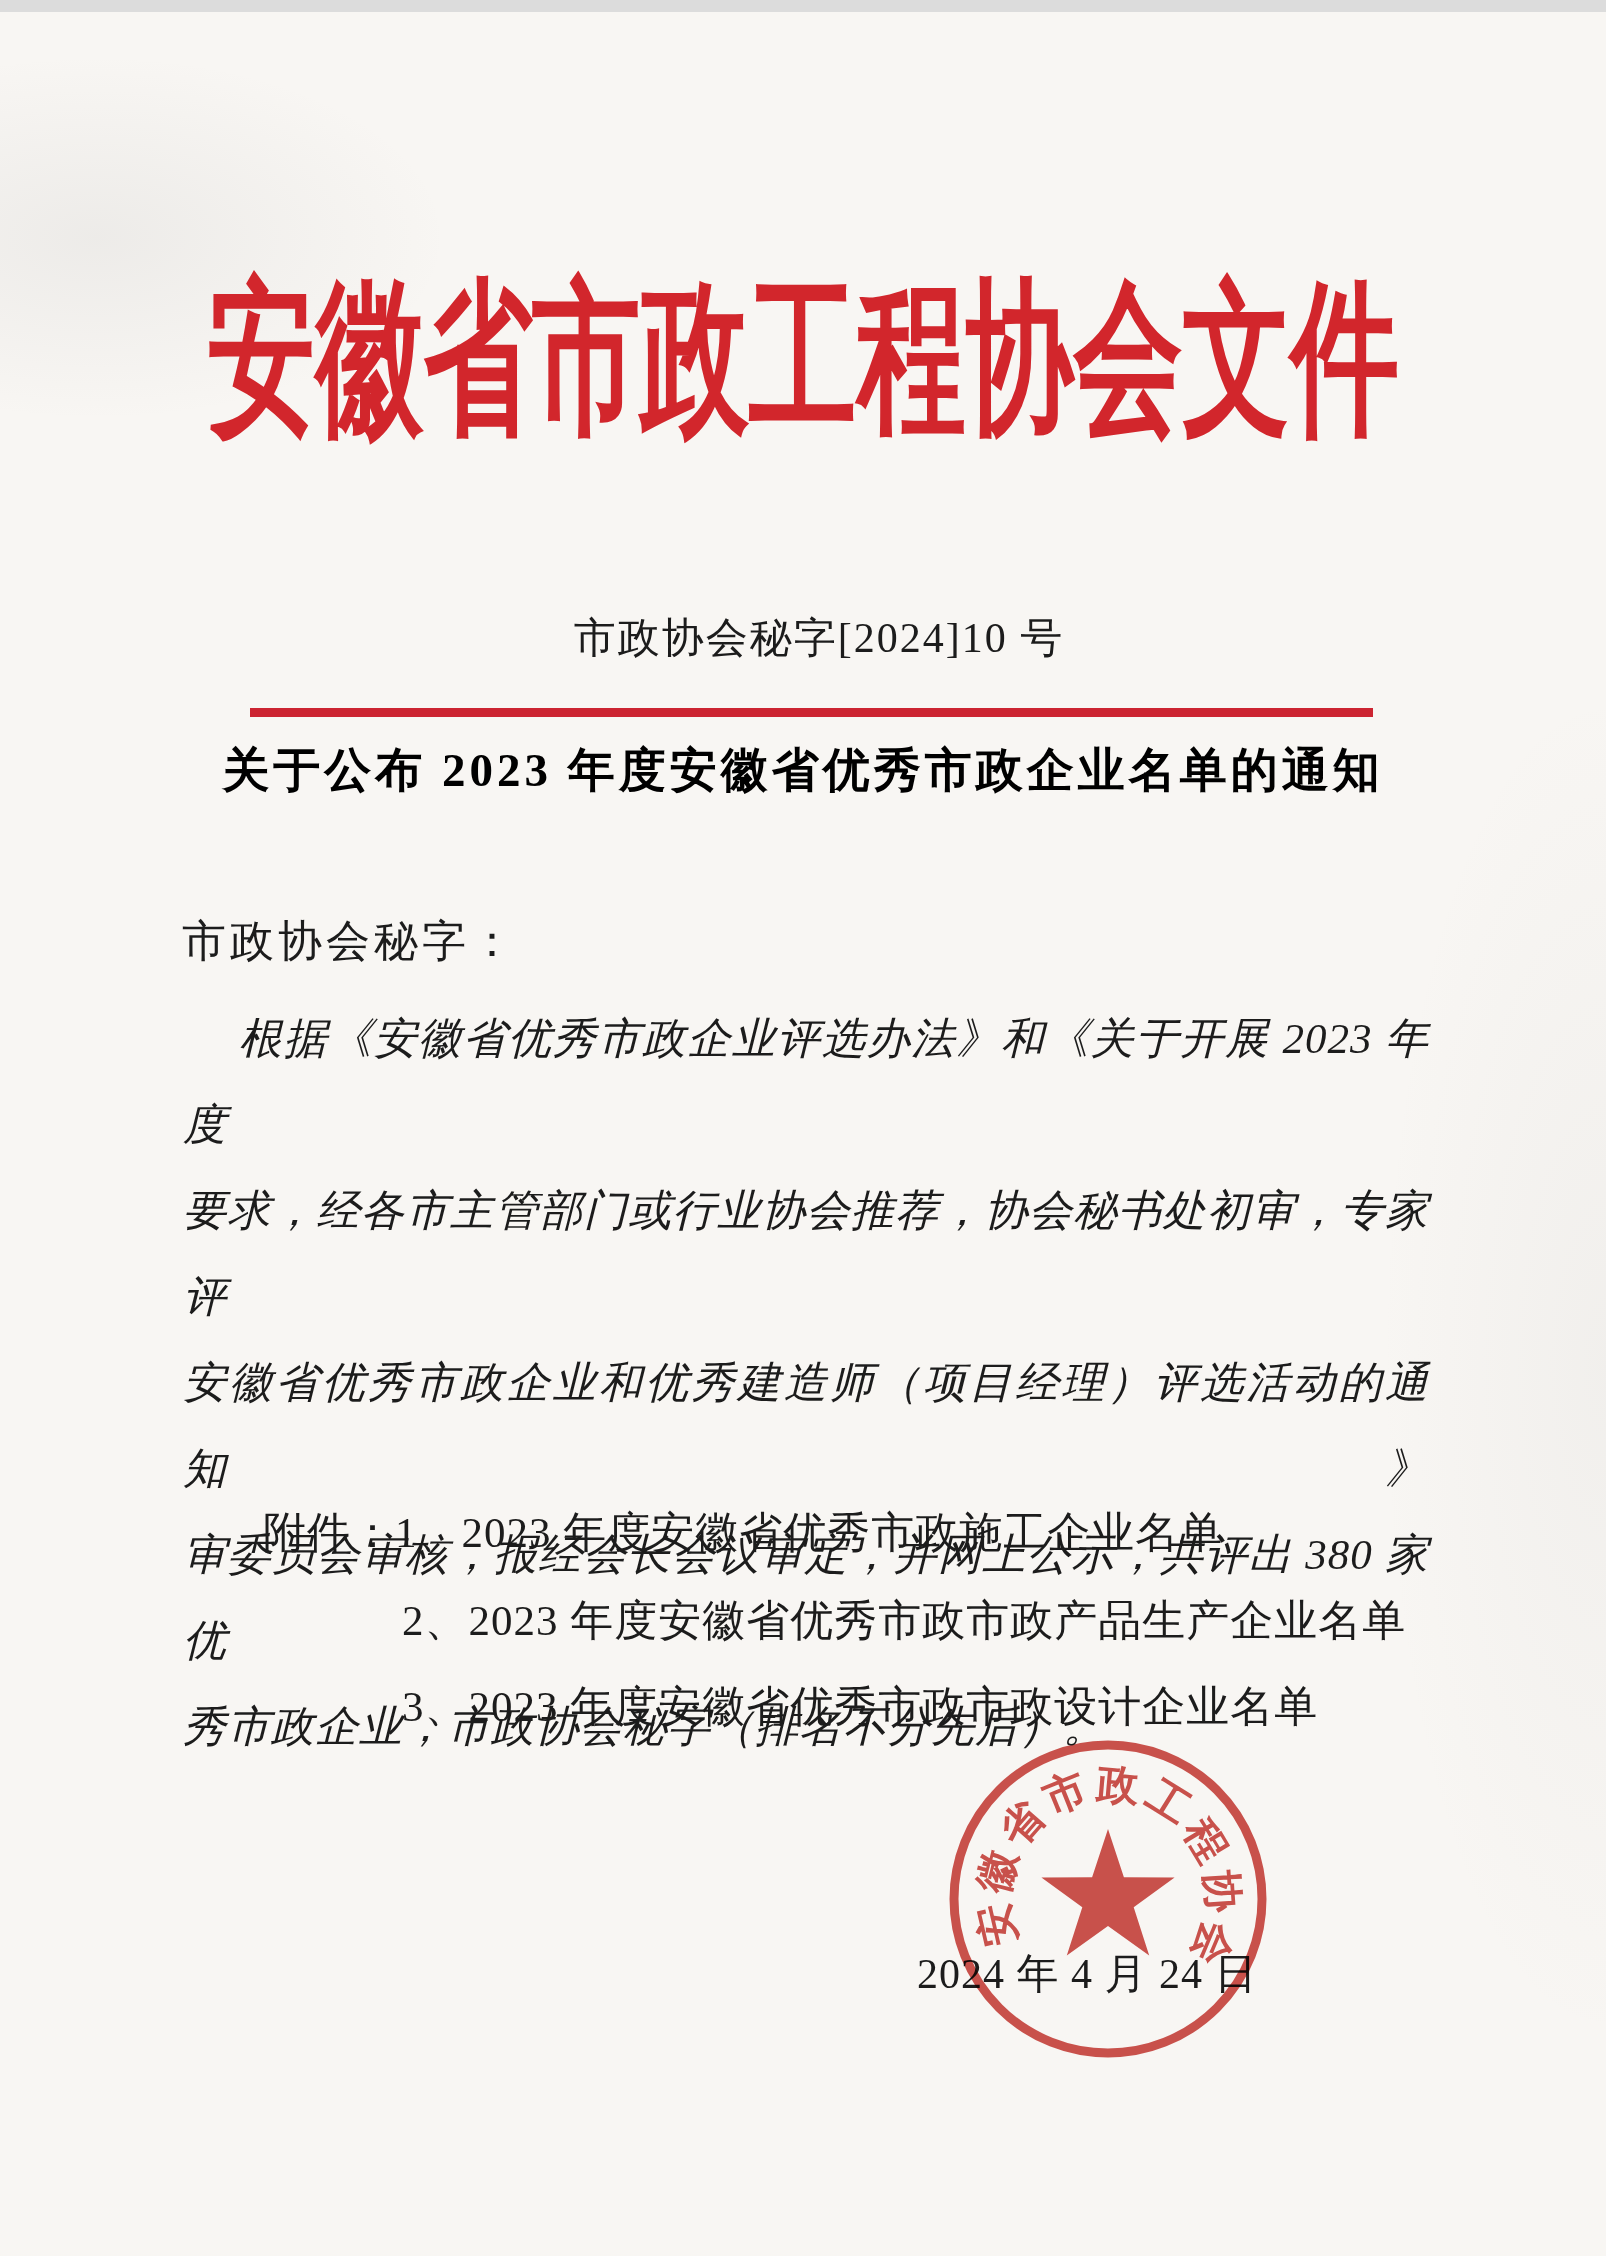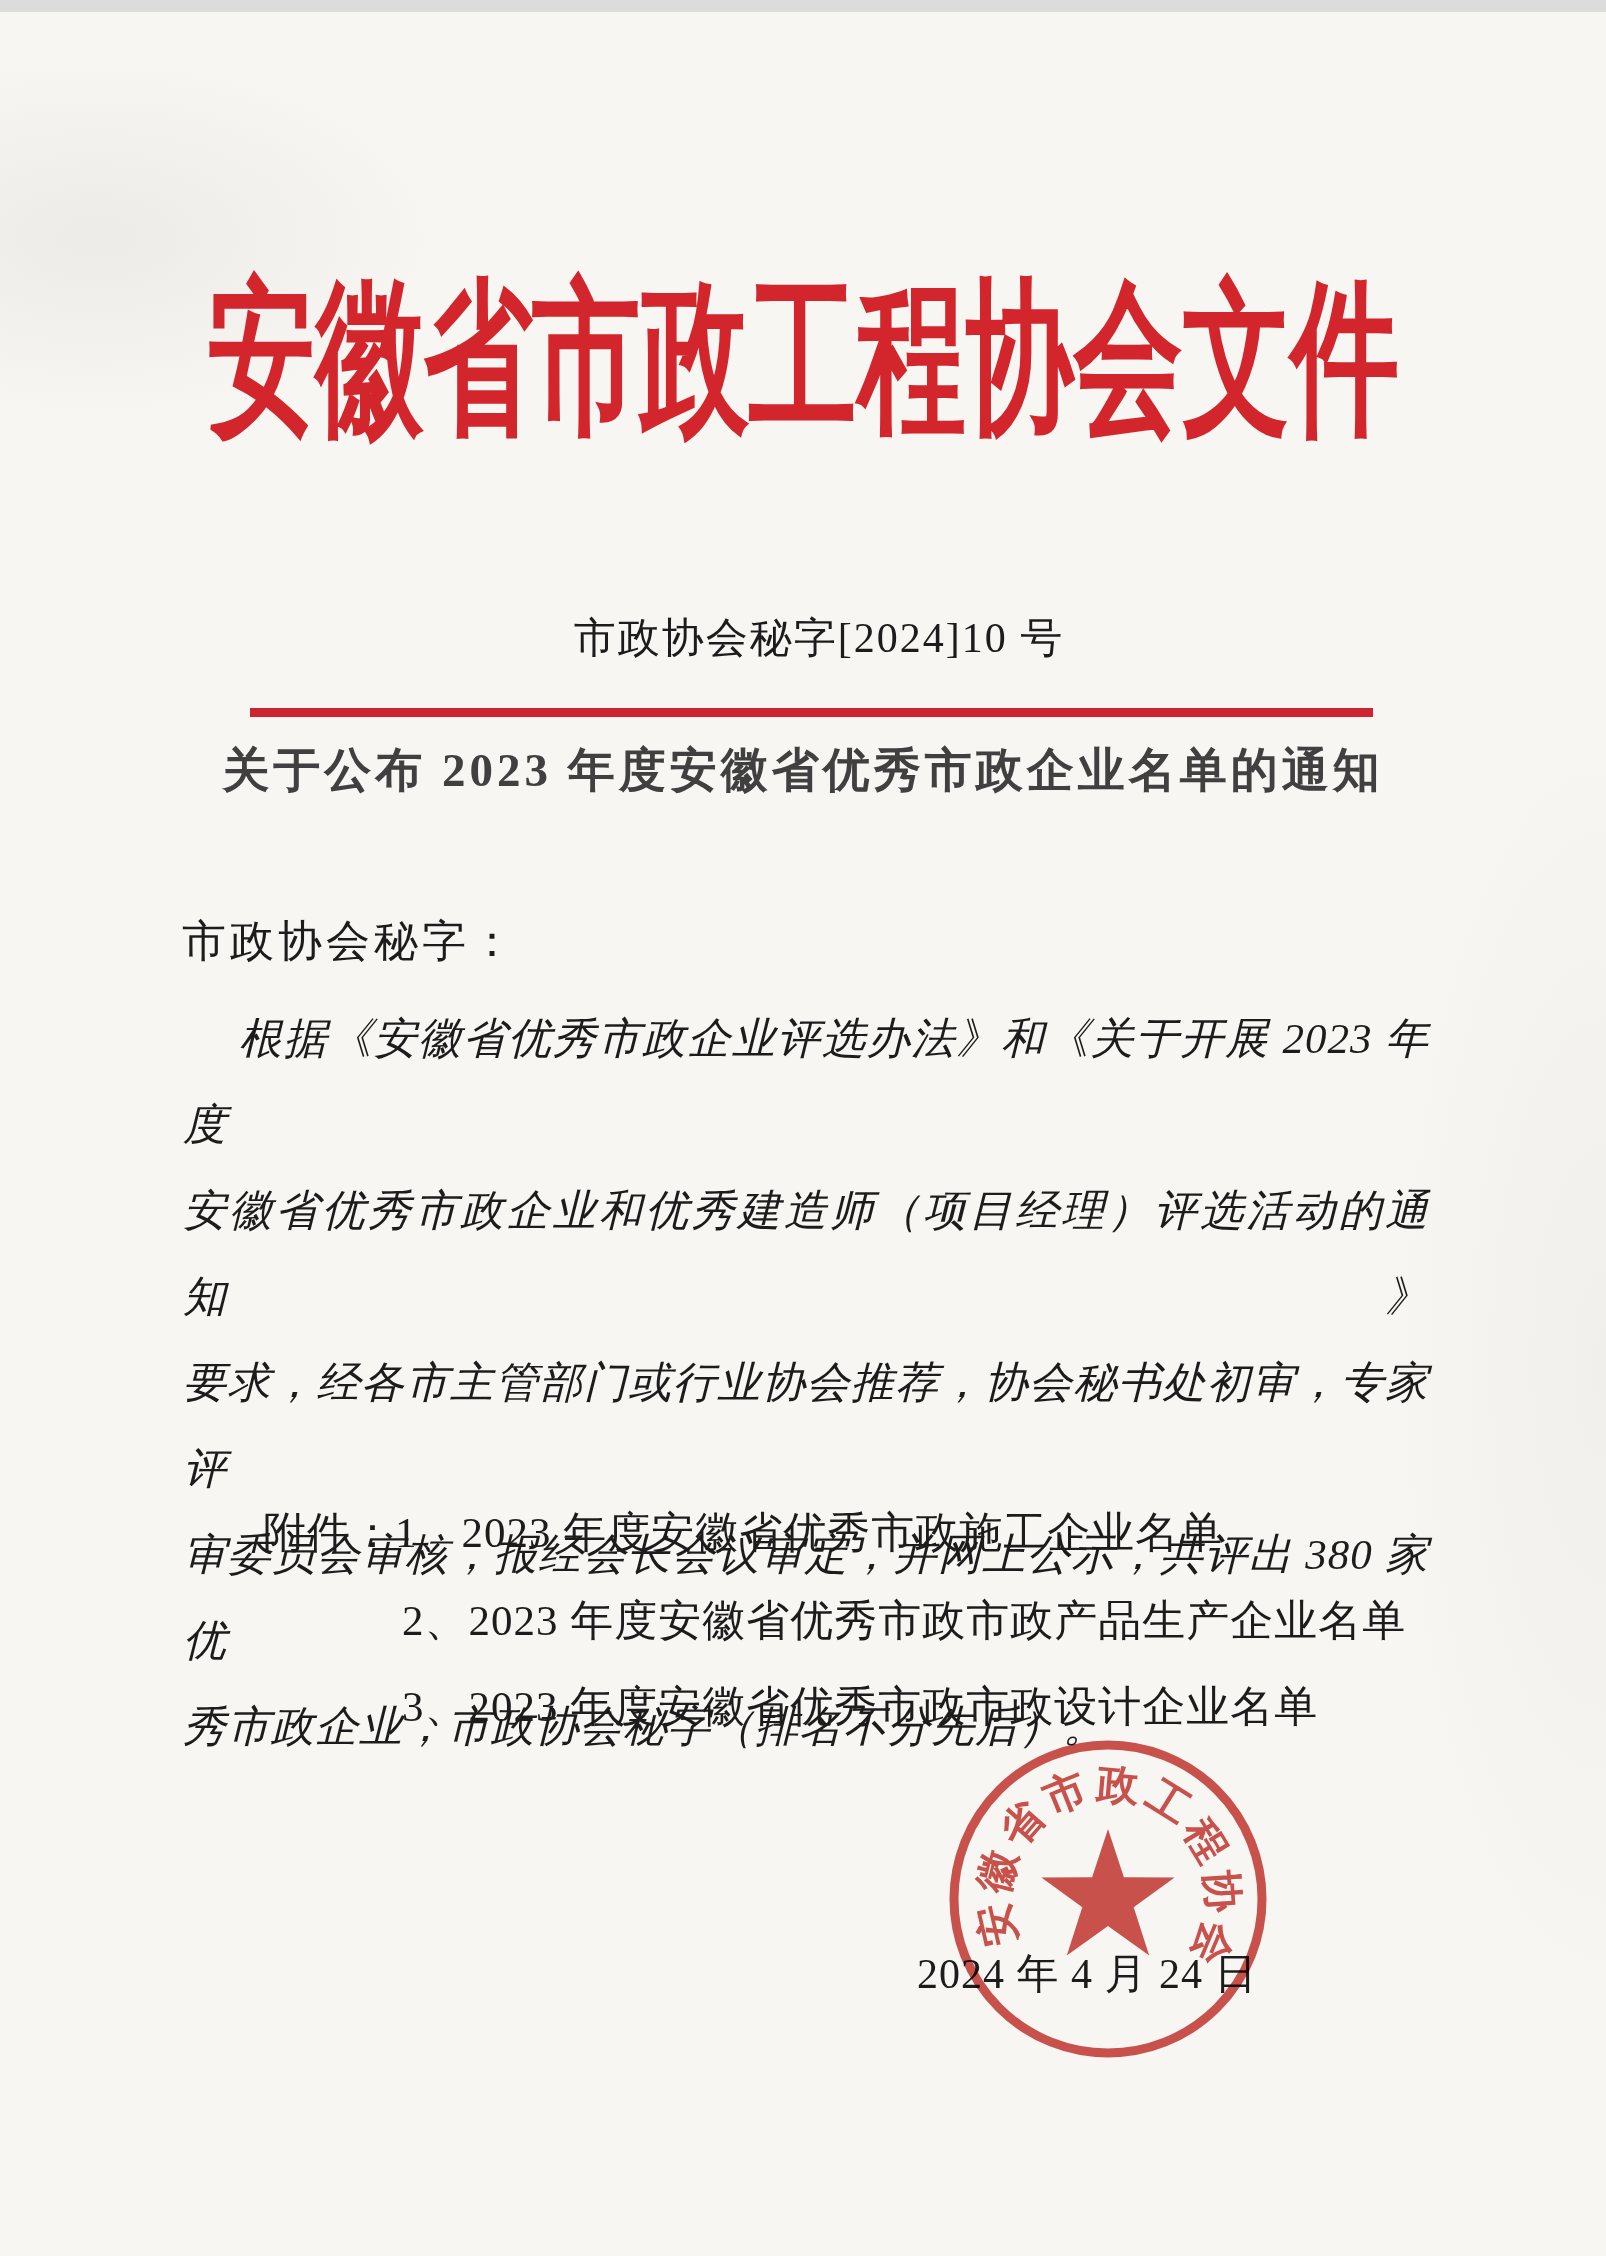"关于公布 2023 年度安徽省优秀市政企业名单的通知" .doc-title { color: #404040 -> #000000 }
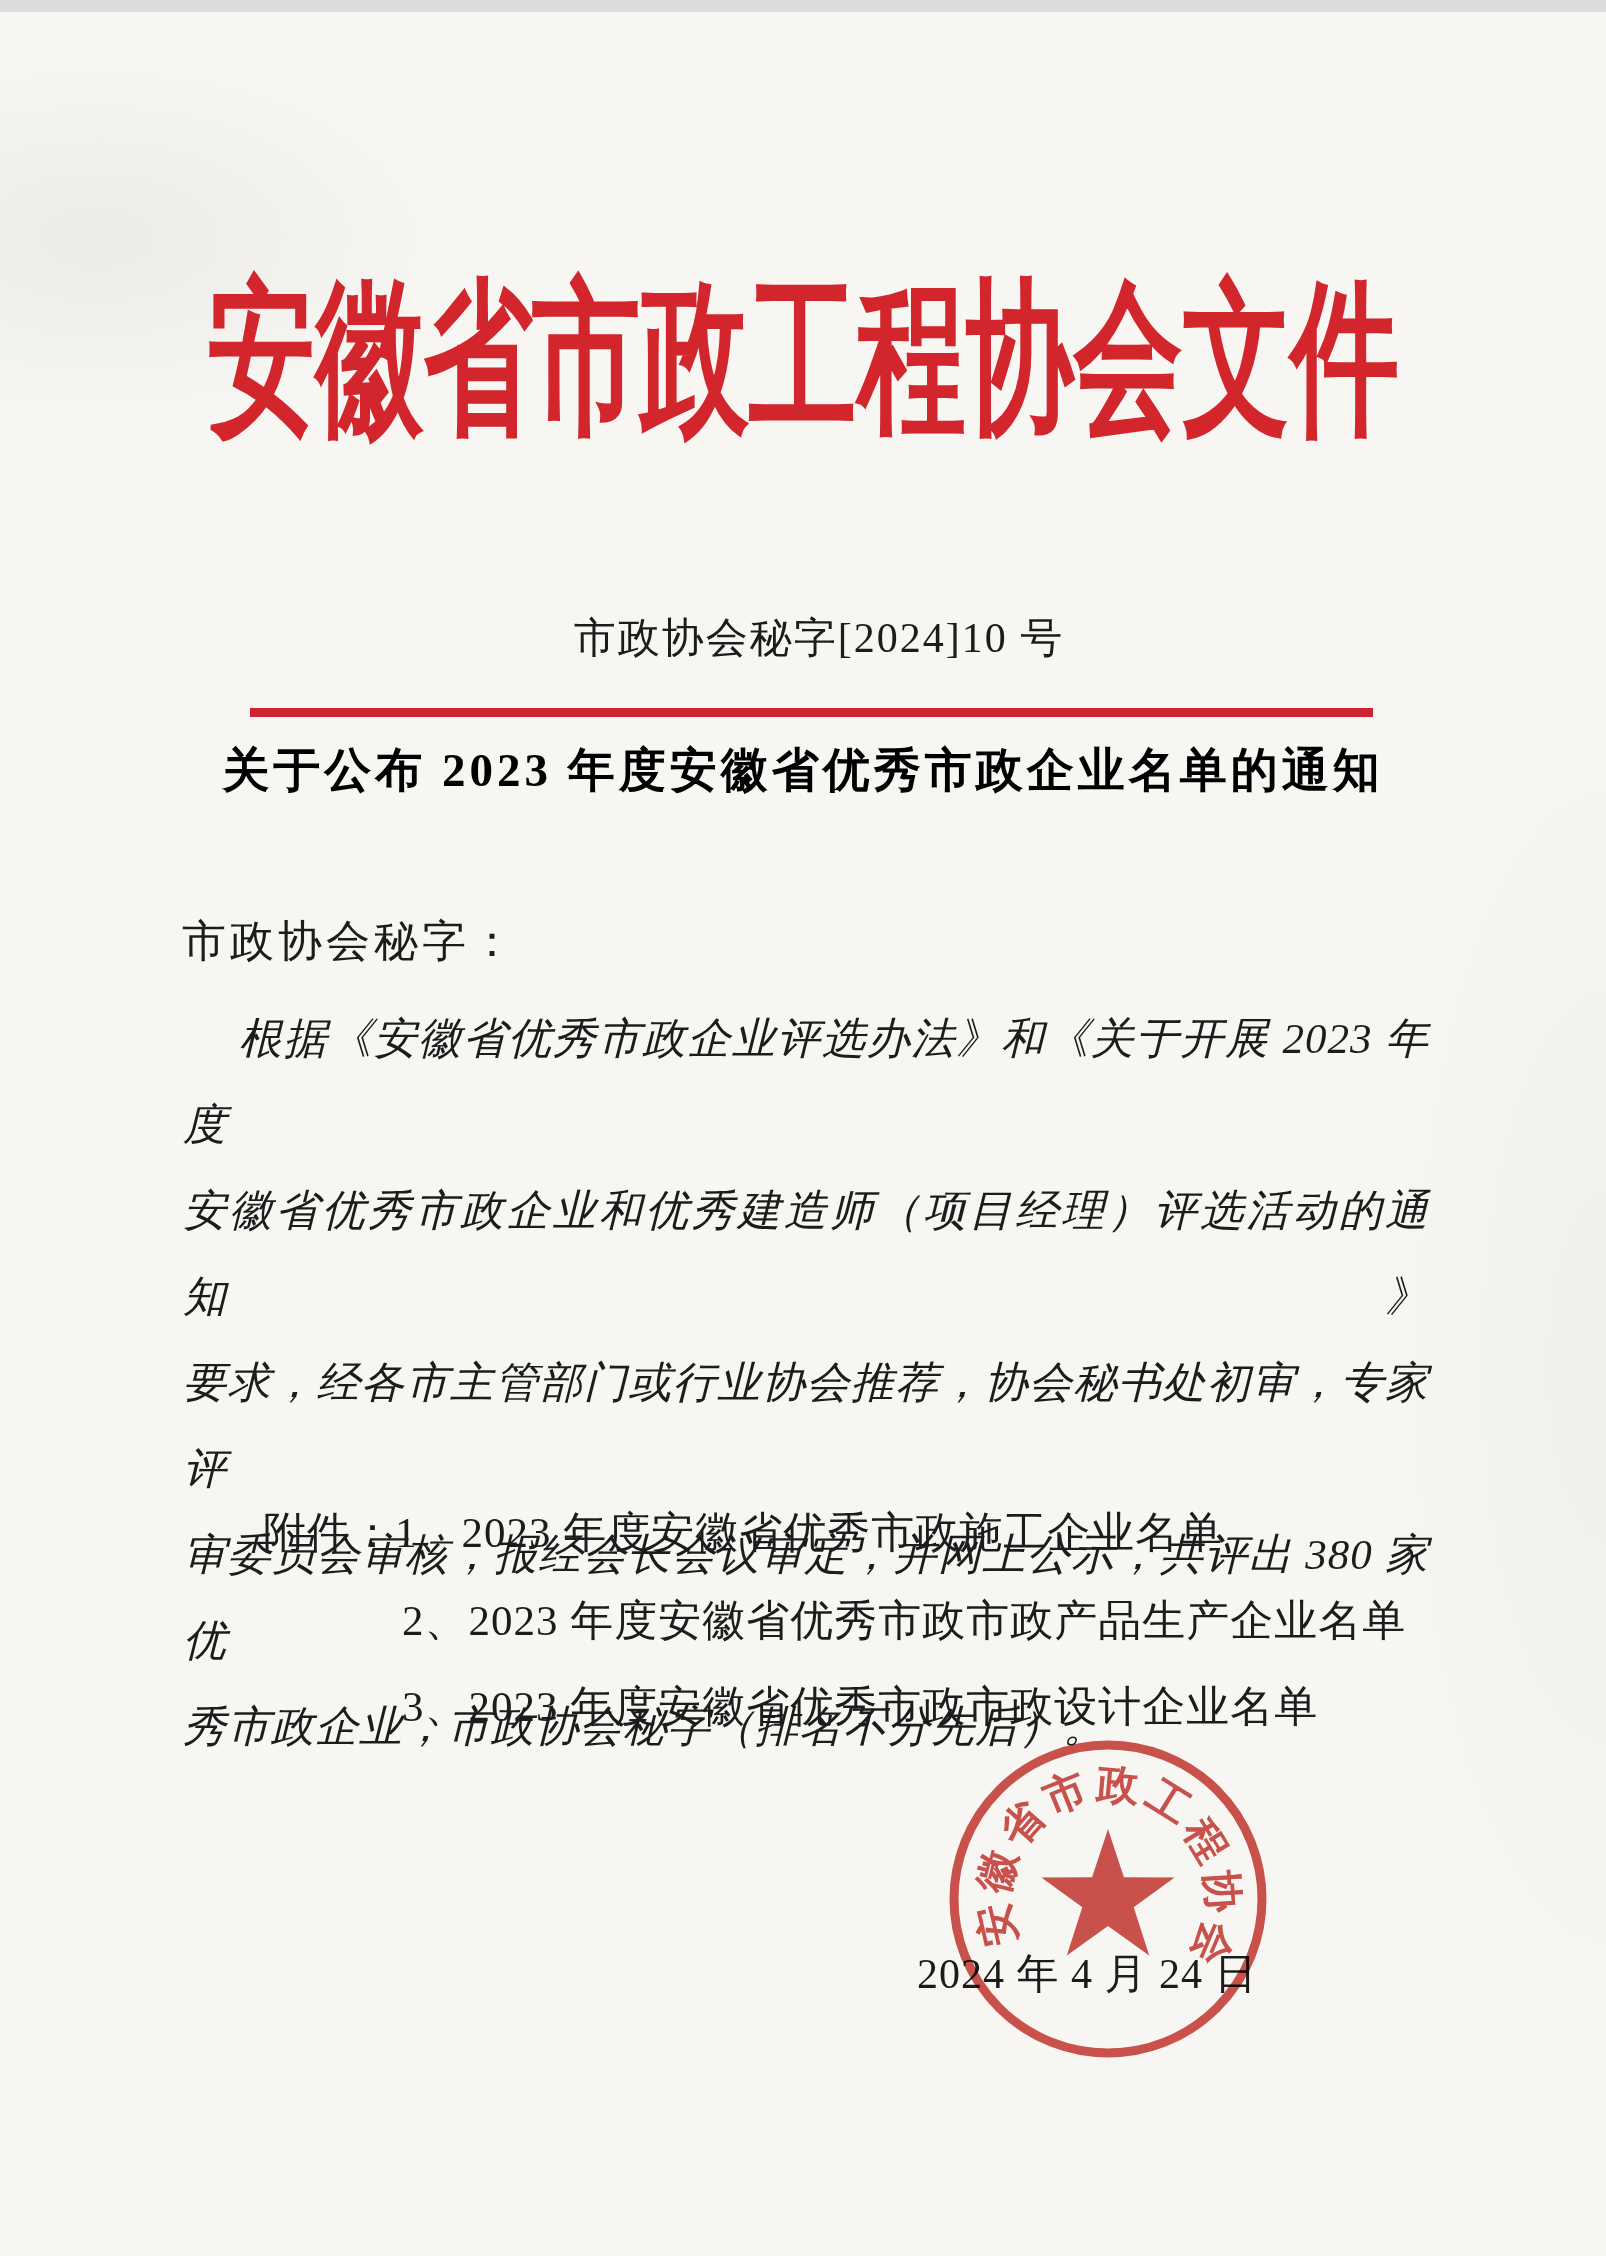"安徽省优秀市政企业和优秀建造师（项目经理）评选活动的通知》" div.bline { order: before "要求，经各市主管部门或行业协会推荐，协会秘书处初审，专家评" -> after "要求，经各市主管部门或行业协会推荐，协会秘书处初审，专家评" }
